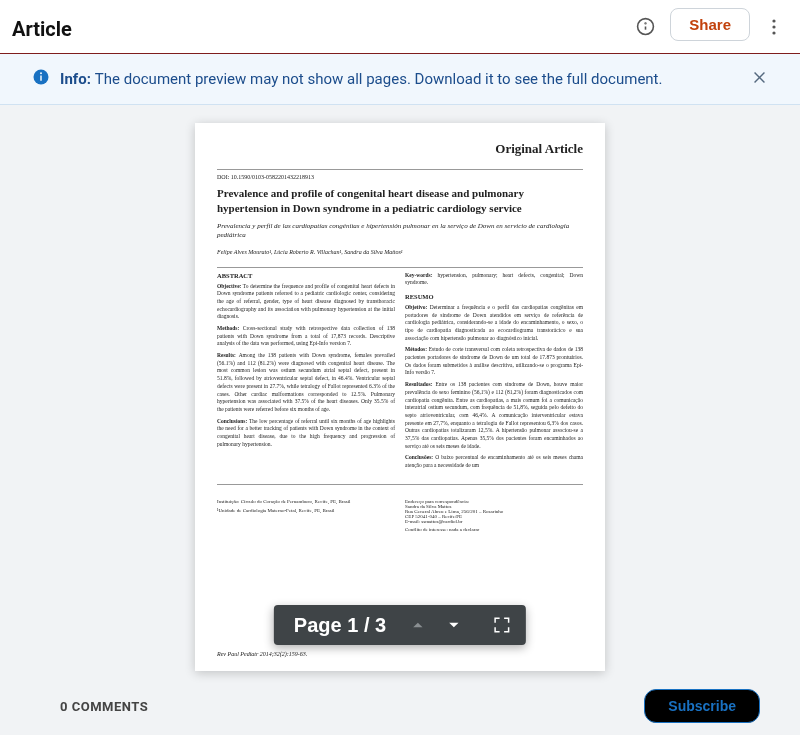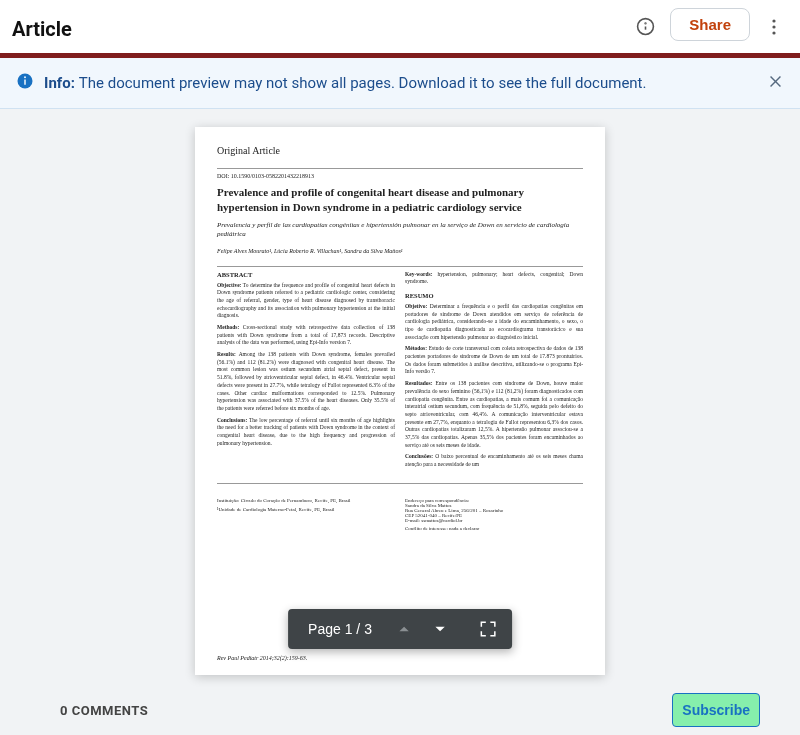"Info:" .info-banner { border-top: 5px solid #7f1d1d -> 1px solid #7f1d1d; padding: 14px 16px -> 14px 32px }
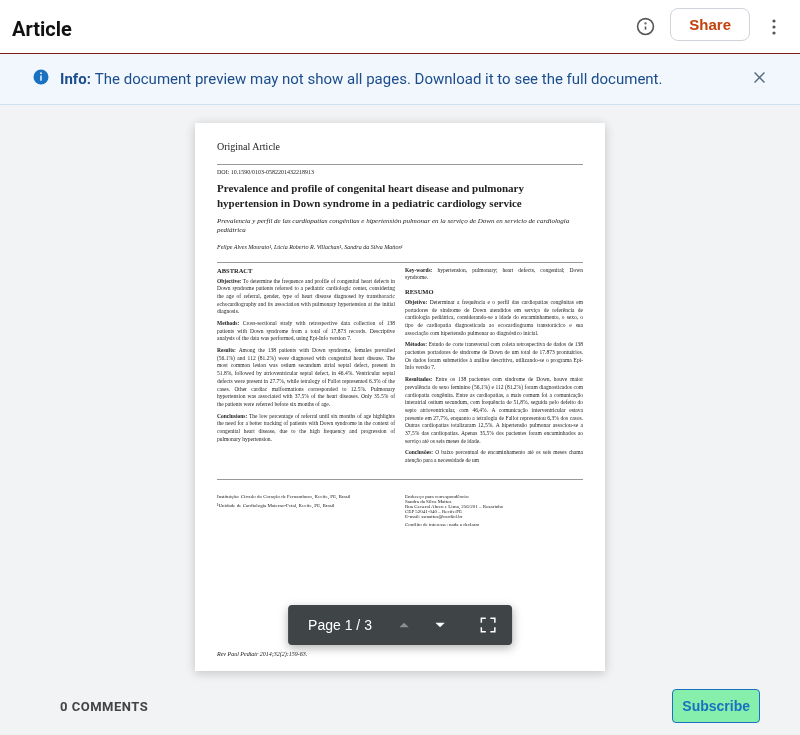"Original Article" .oa-label { font-size: 10px -> 13px; font-weight: 400 -> 700; text-align: left -> right }
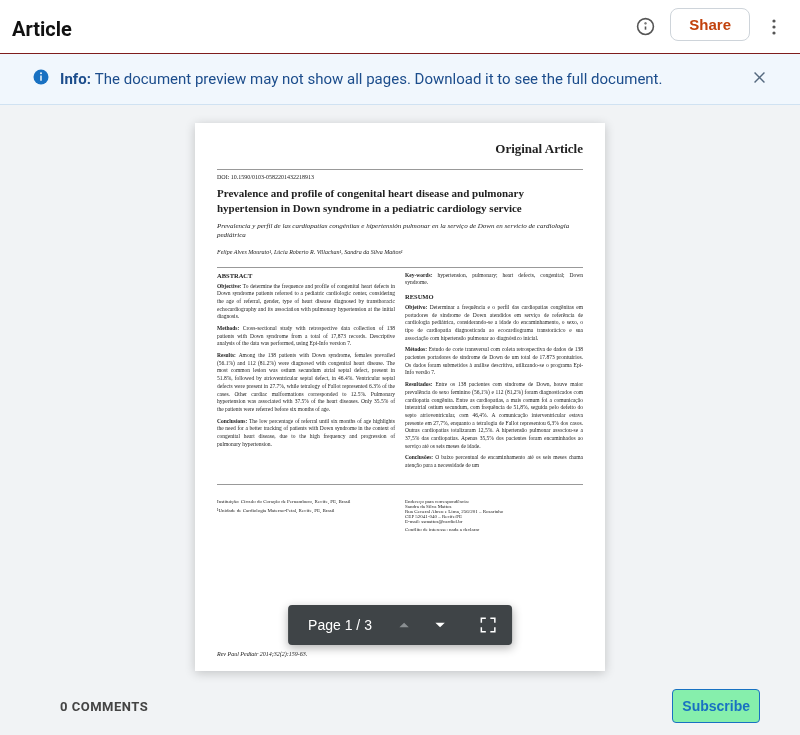"Page 1 / 3" .page-info { font-size: 14px -> 20px; font-weight: 400 -> 700 }
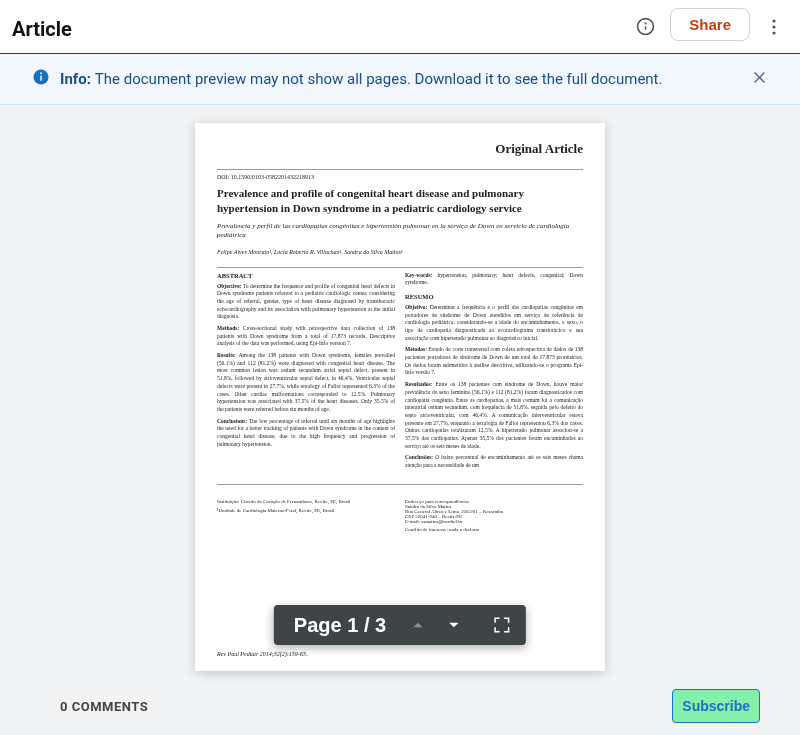"Subscribe" .subscribe-btn { background: #86efac -> #000000; border-radius: 4px -> 12px; padding: 8px 9px -> 8px 23px }
